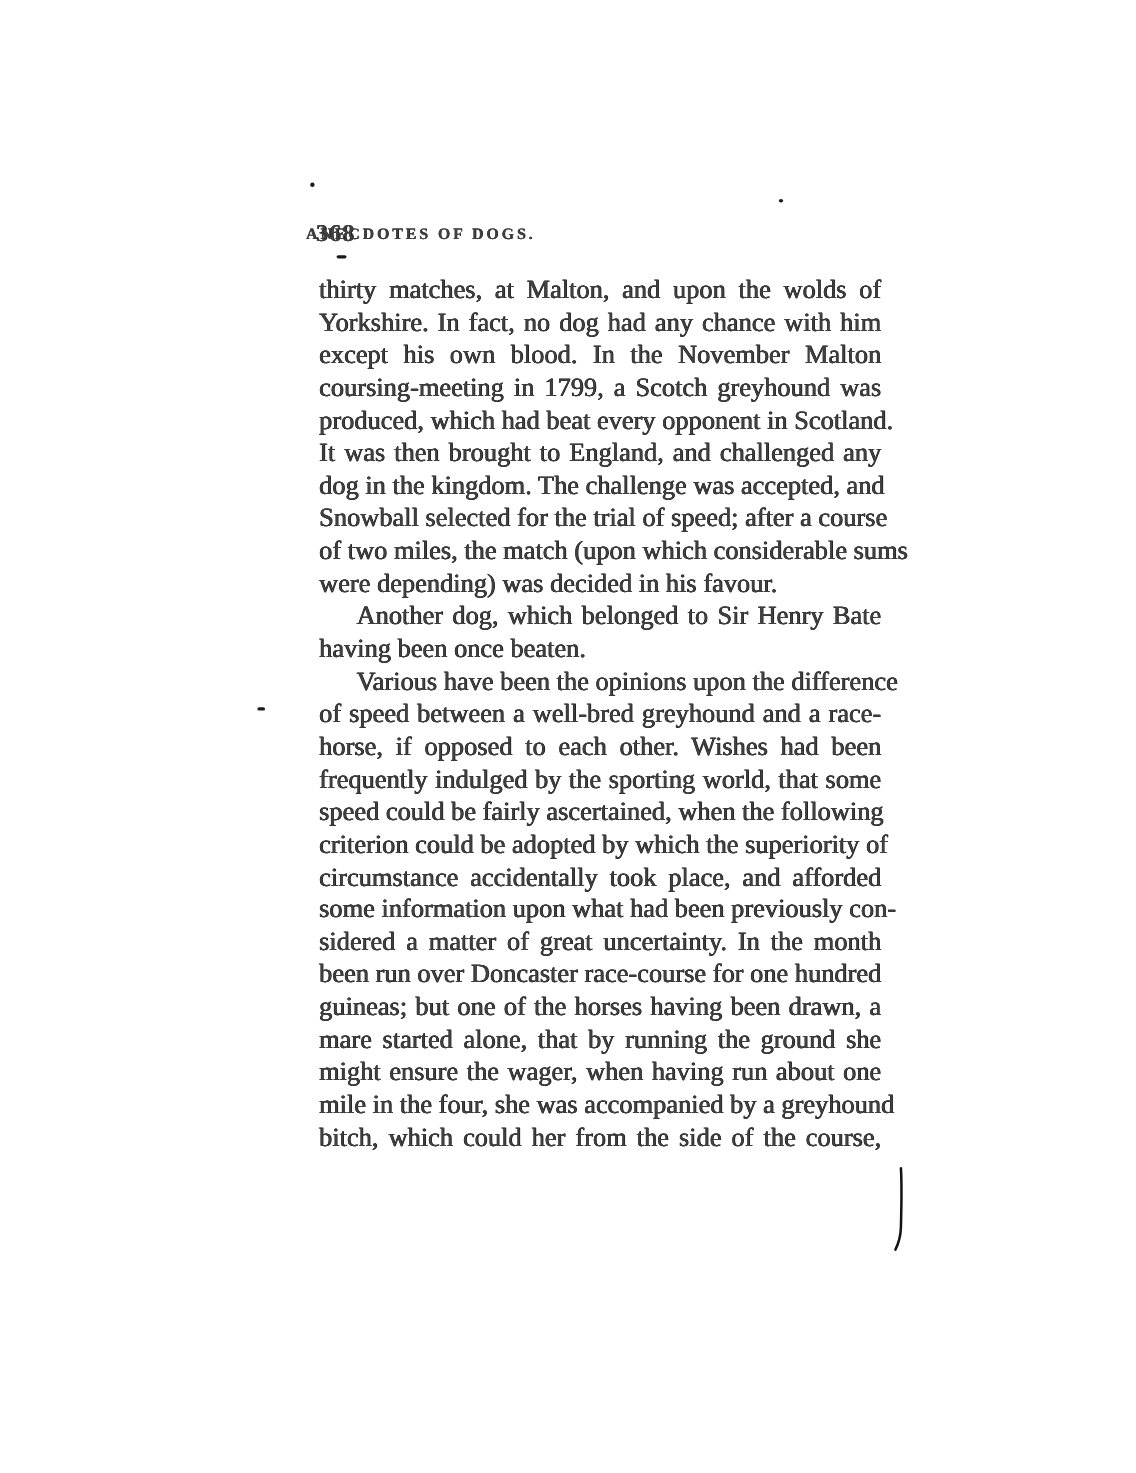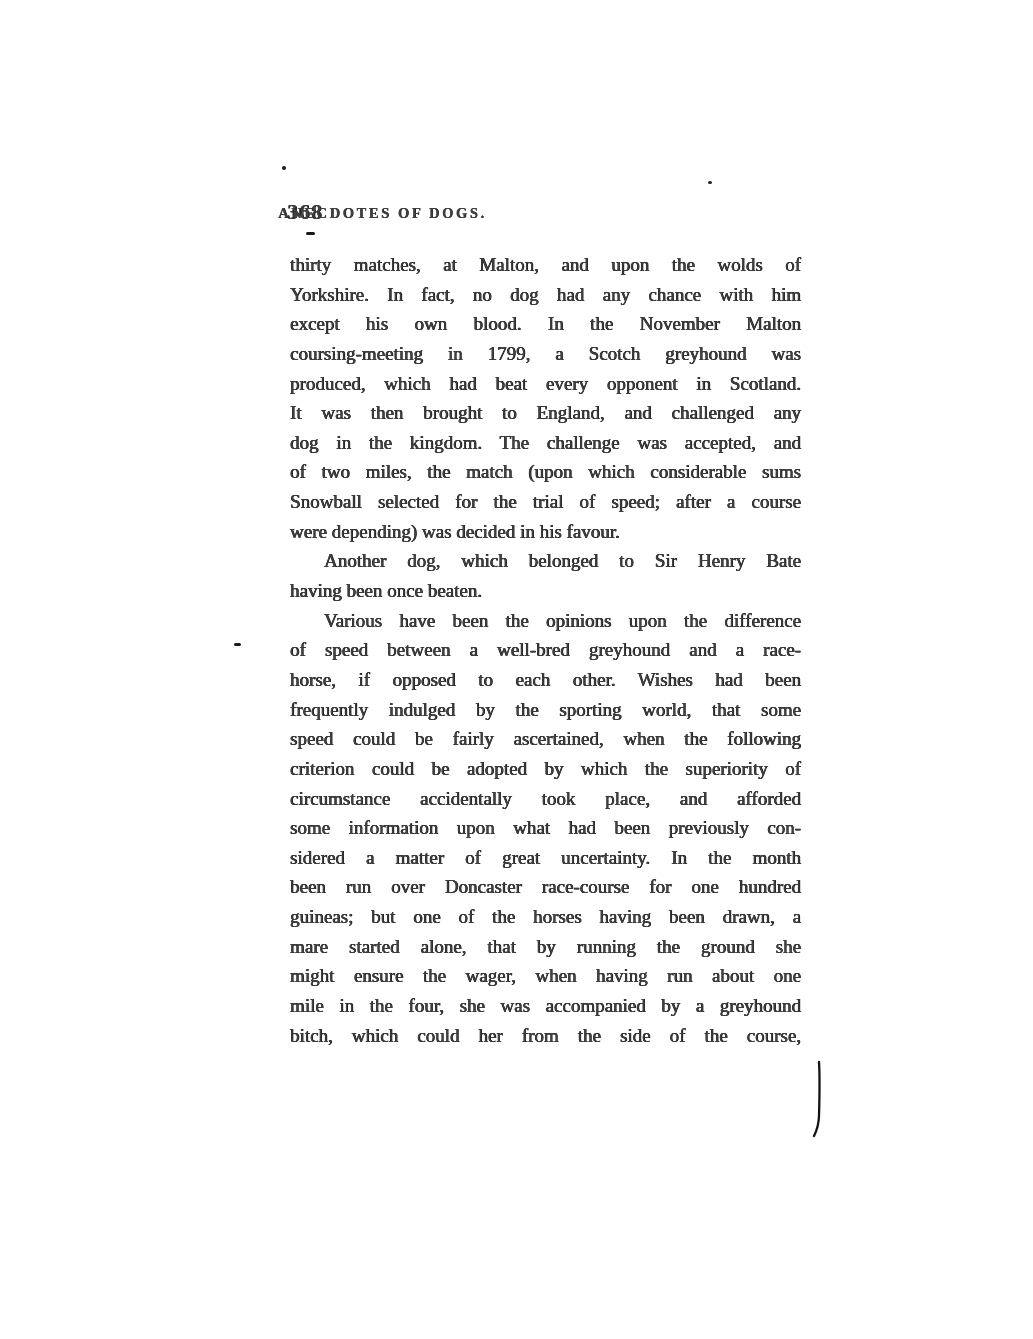"thirty matches, at Malton, and" .textblock { font-size: 19px -> 24px }
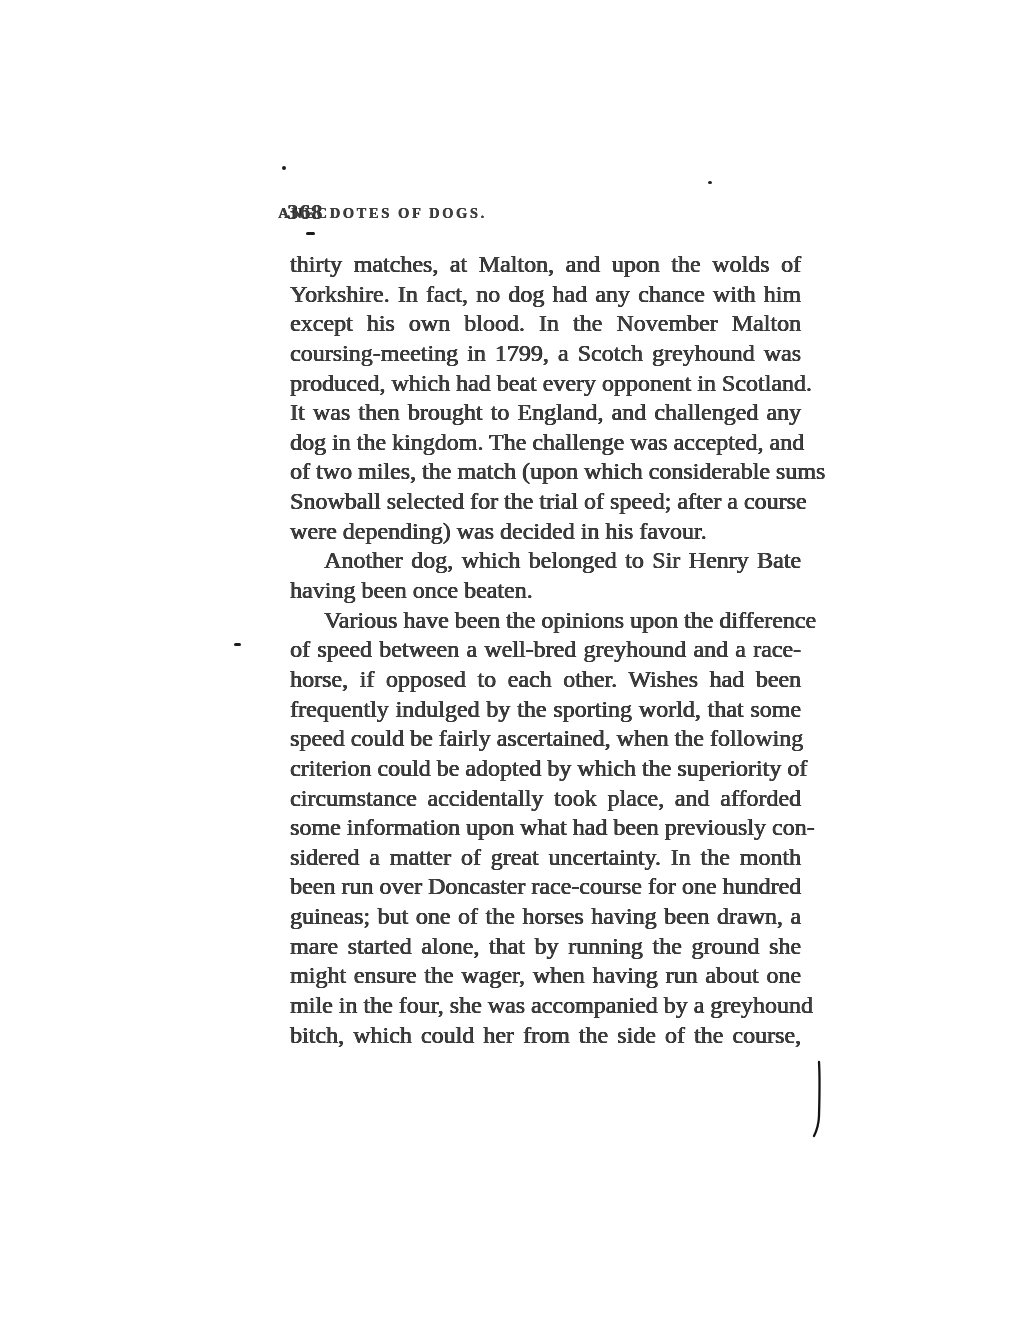"of two miles, the match" div.line { order: before "Snowball selected for the trial" -> after "Snowball selected for the trial" }
